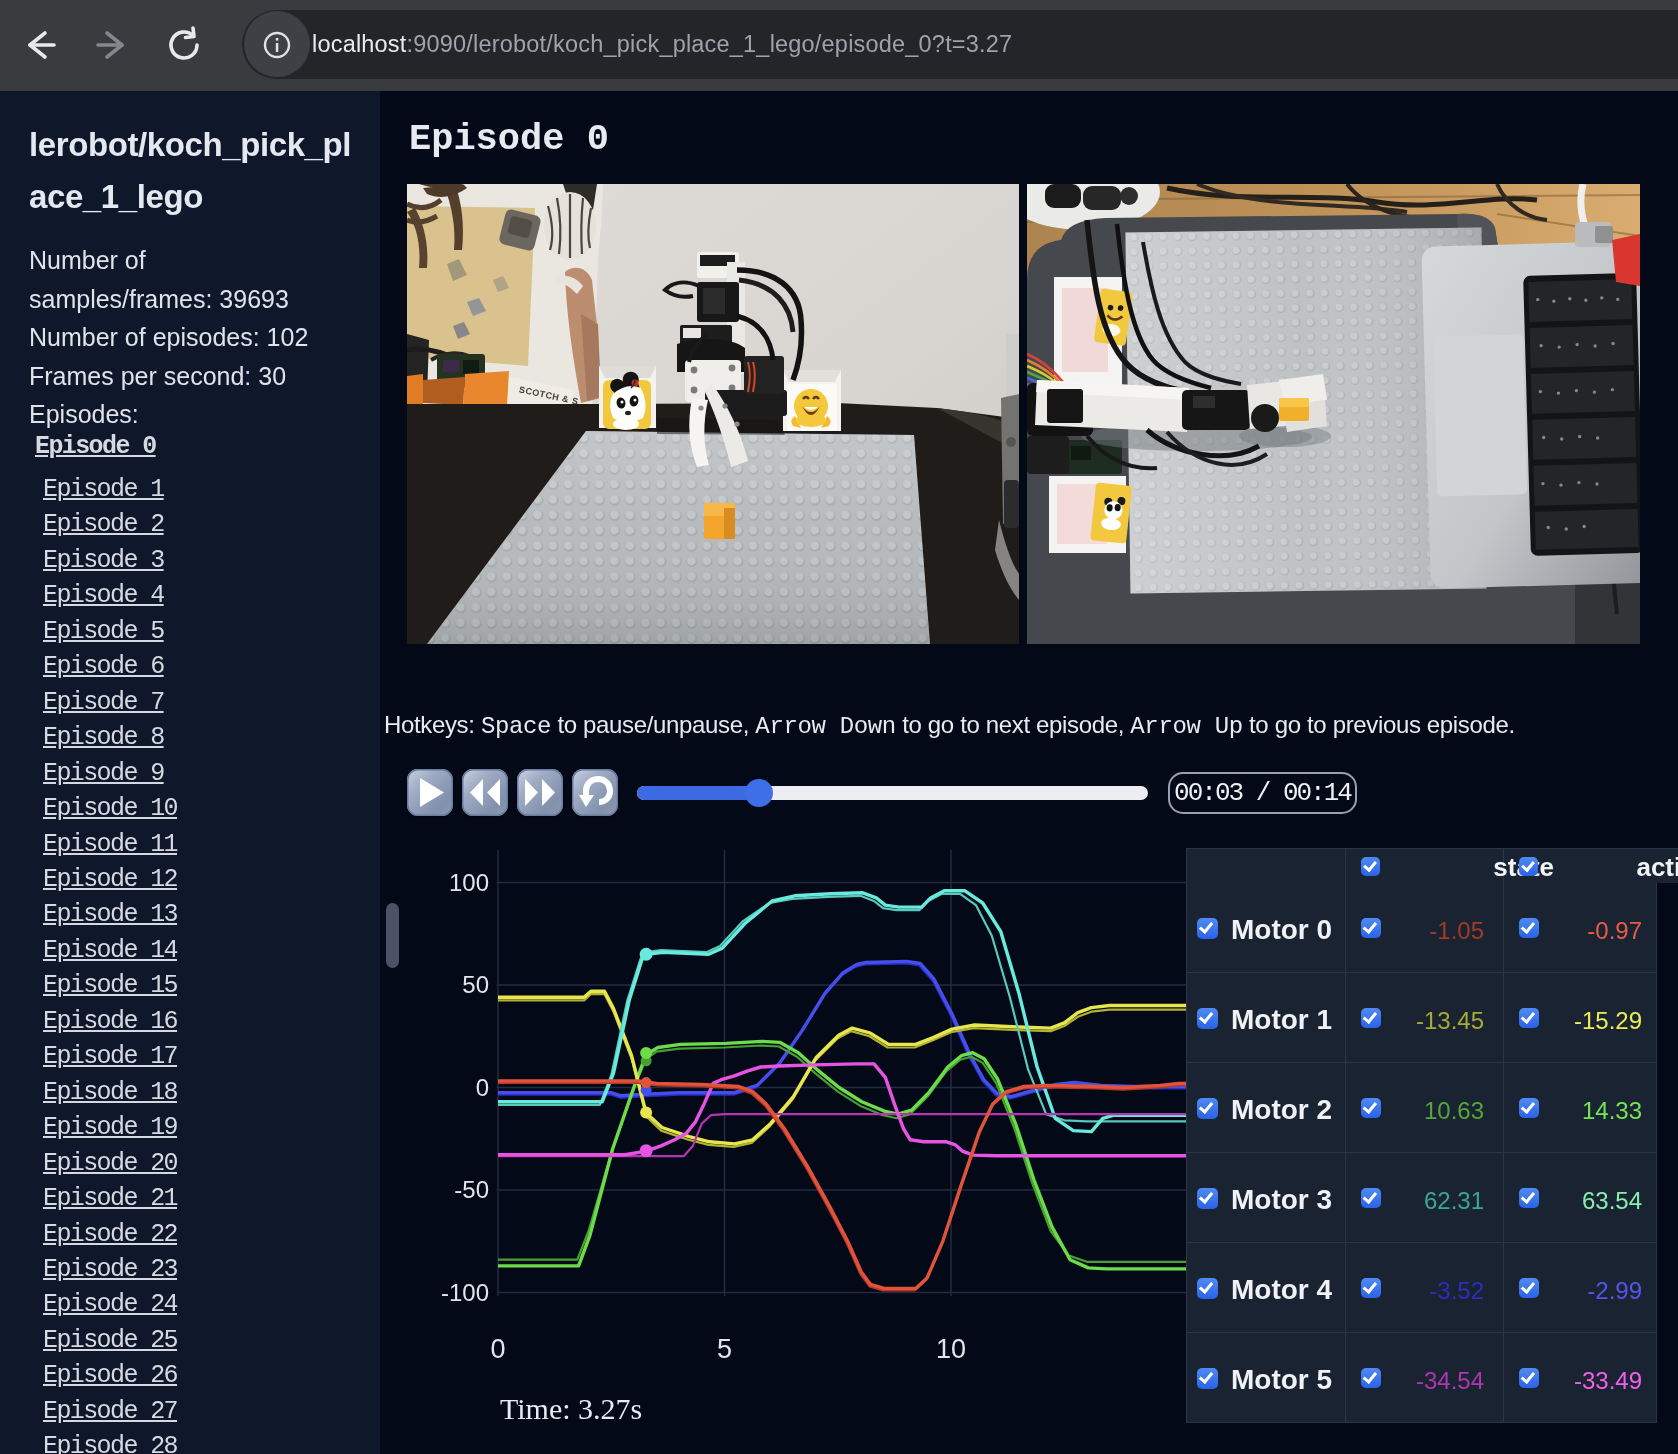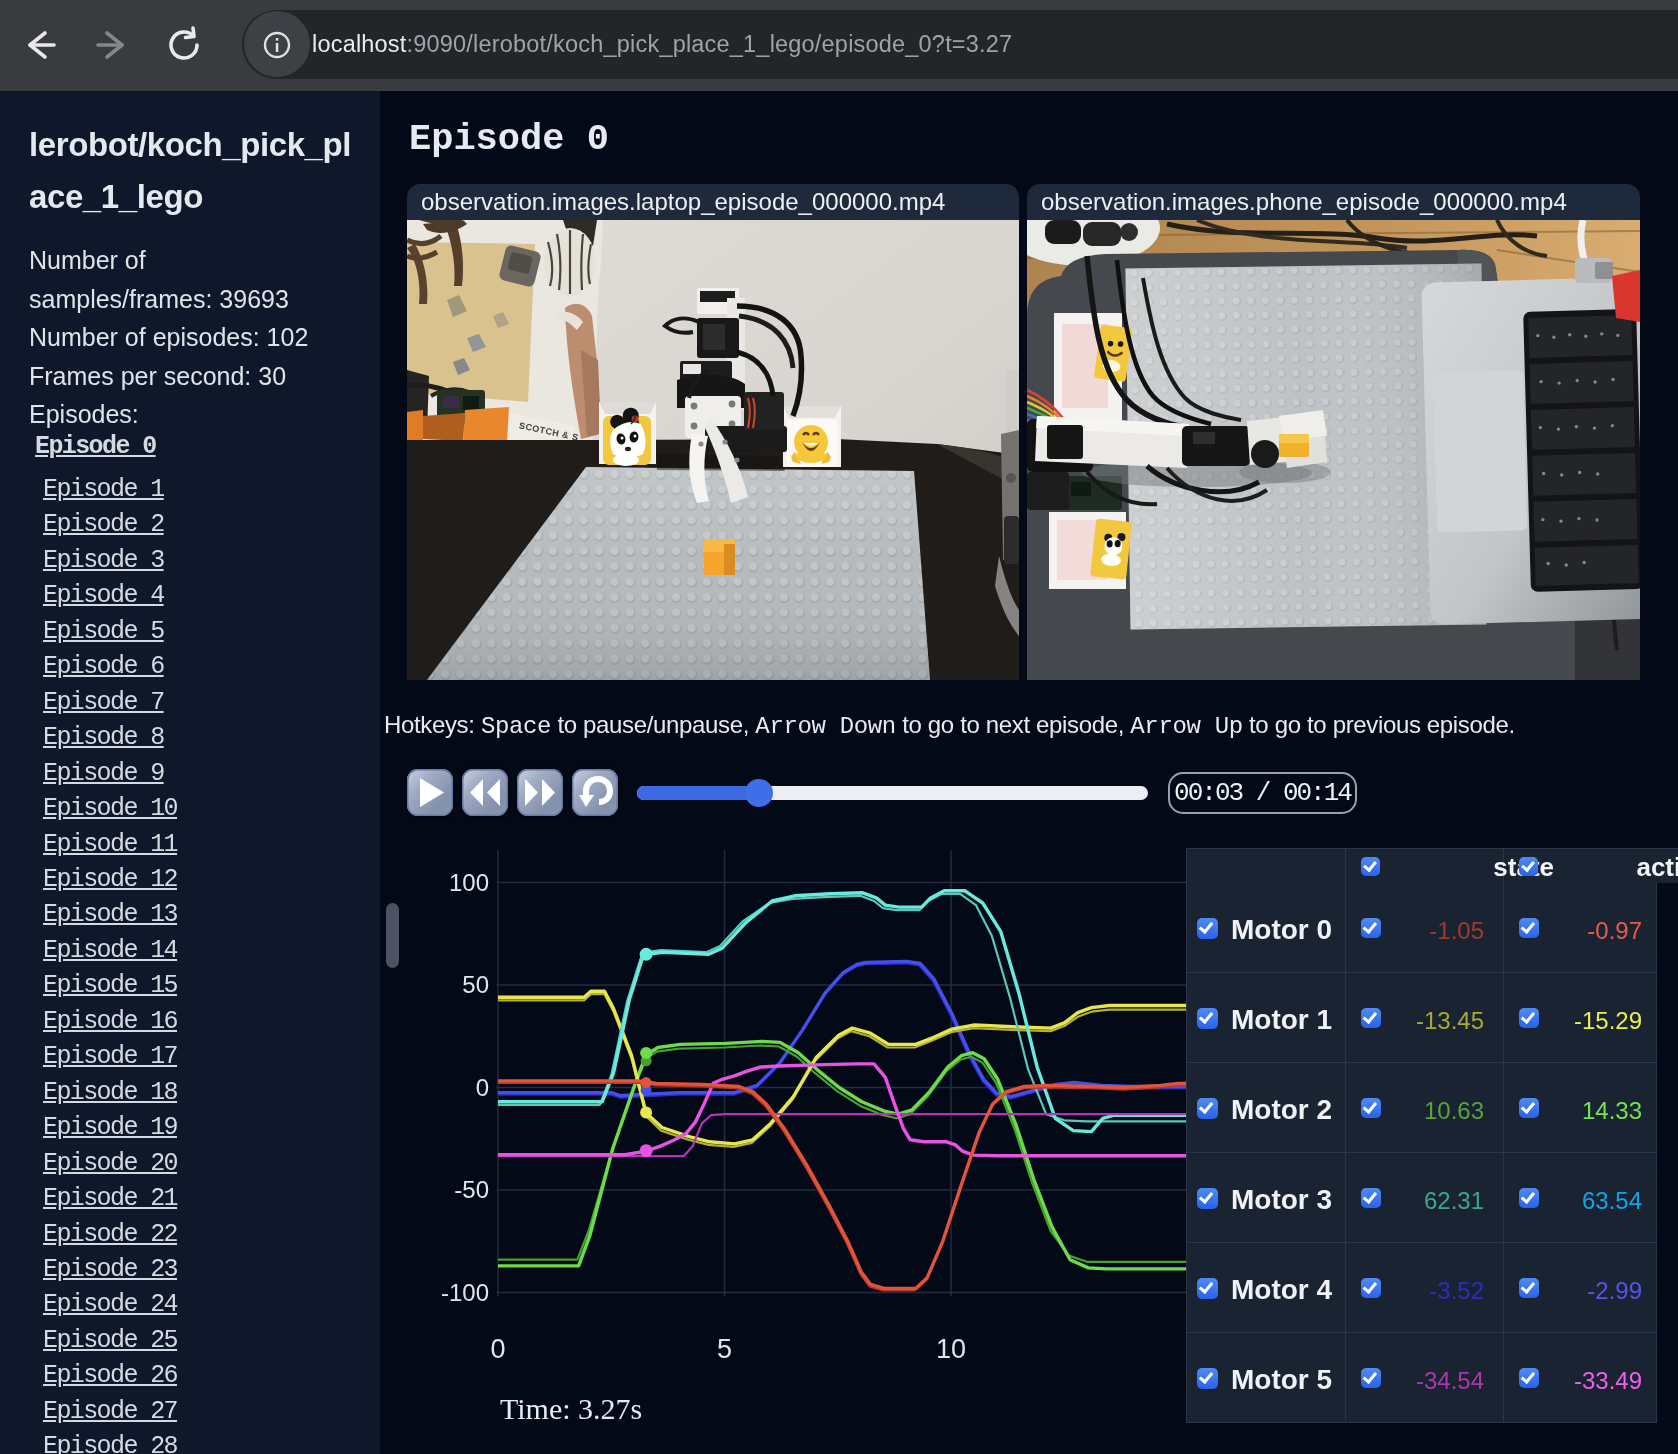"observation.images.laptop_episode_000000" div.vcap { html: <div>observation.images.laptop_episode_000000.mp4</div> -> none }
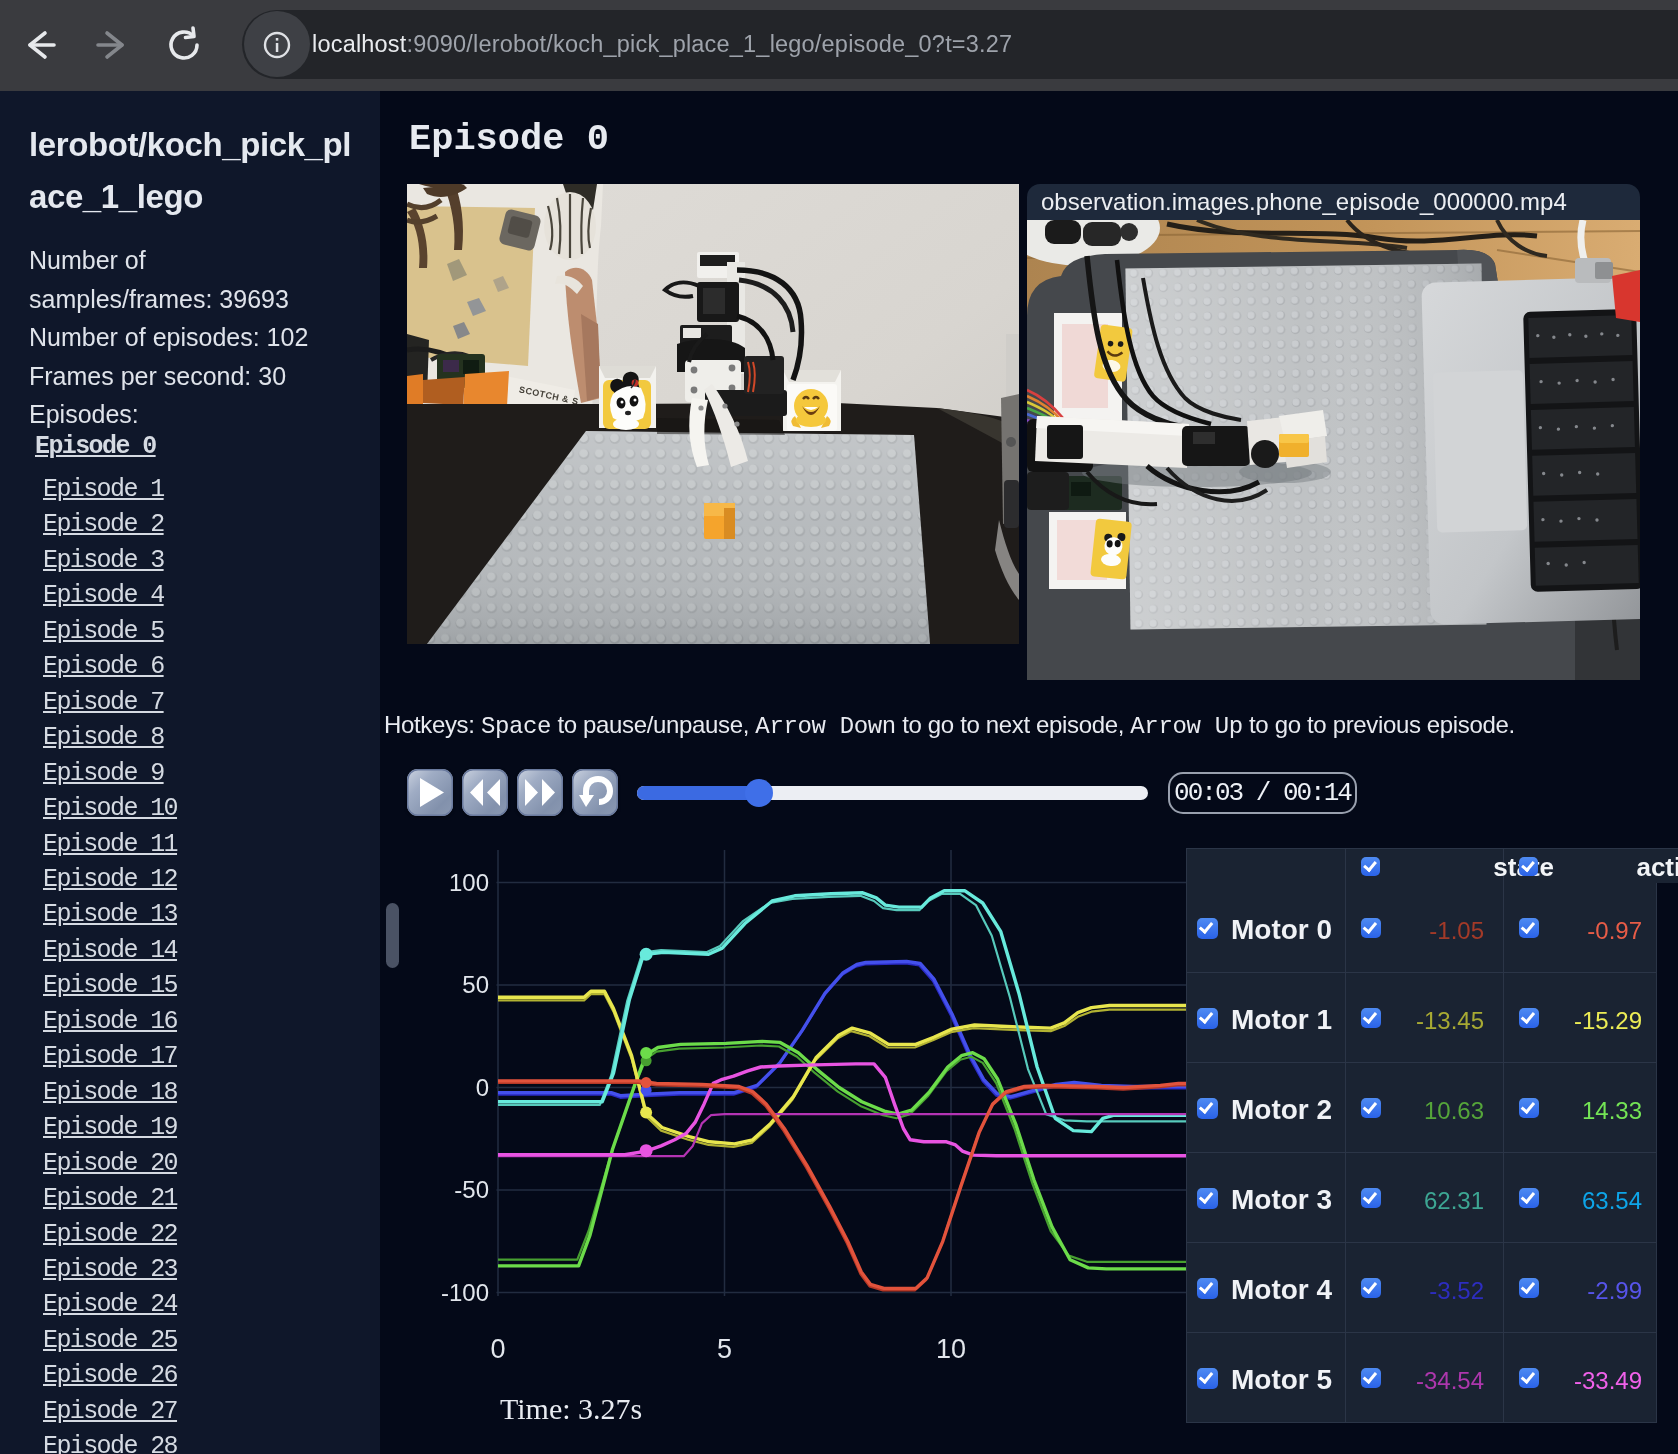"observation.images.phone_episode_000000." div.vcap { html: <div>observation.images.phone_episode_000000.mp4</div> -> none }
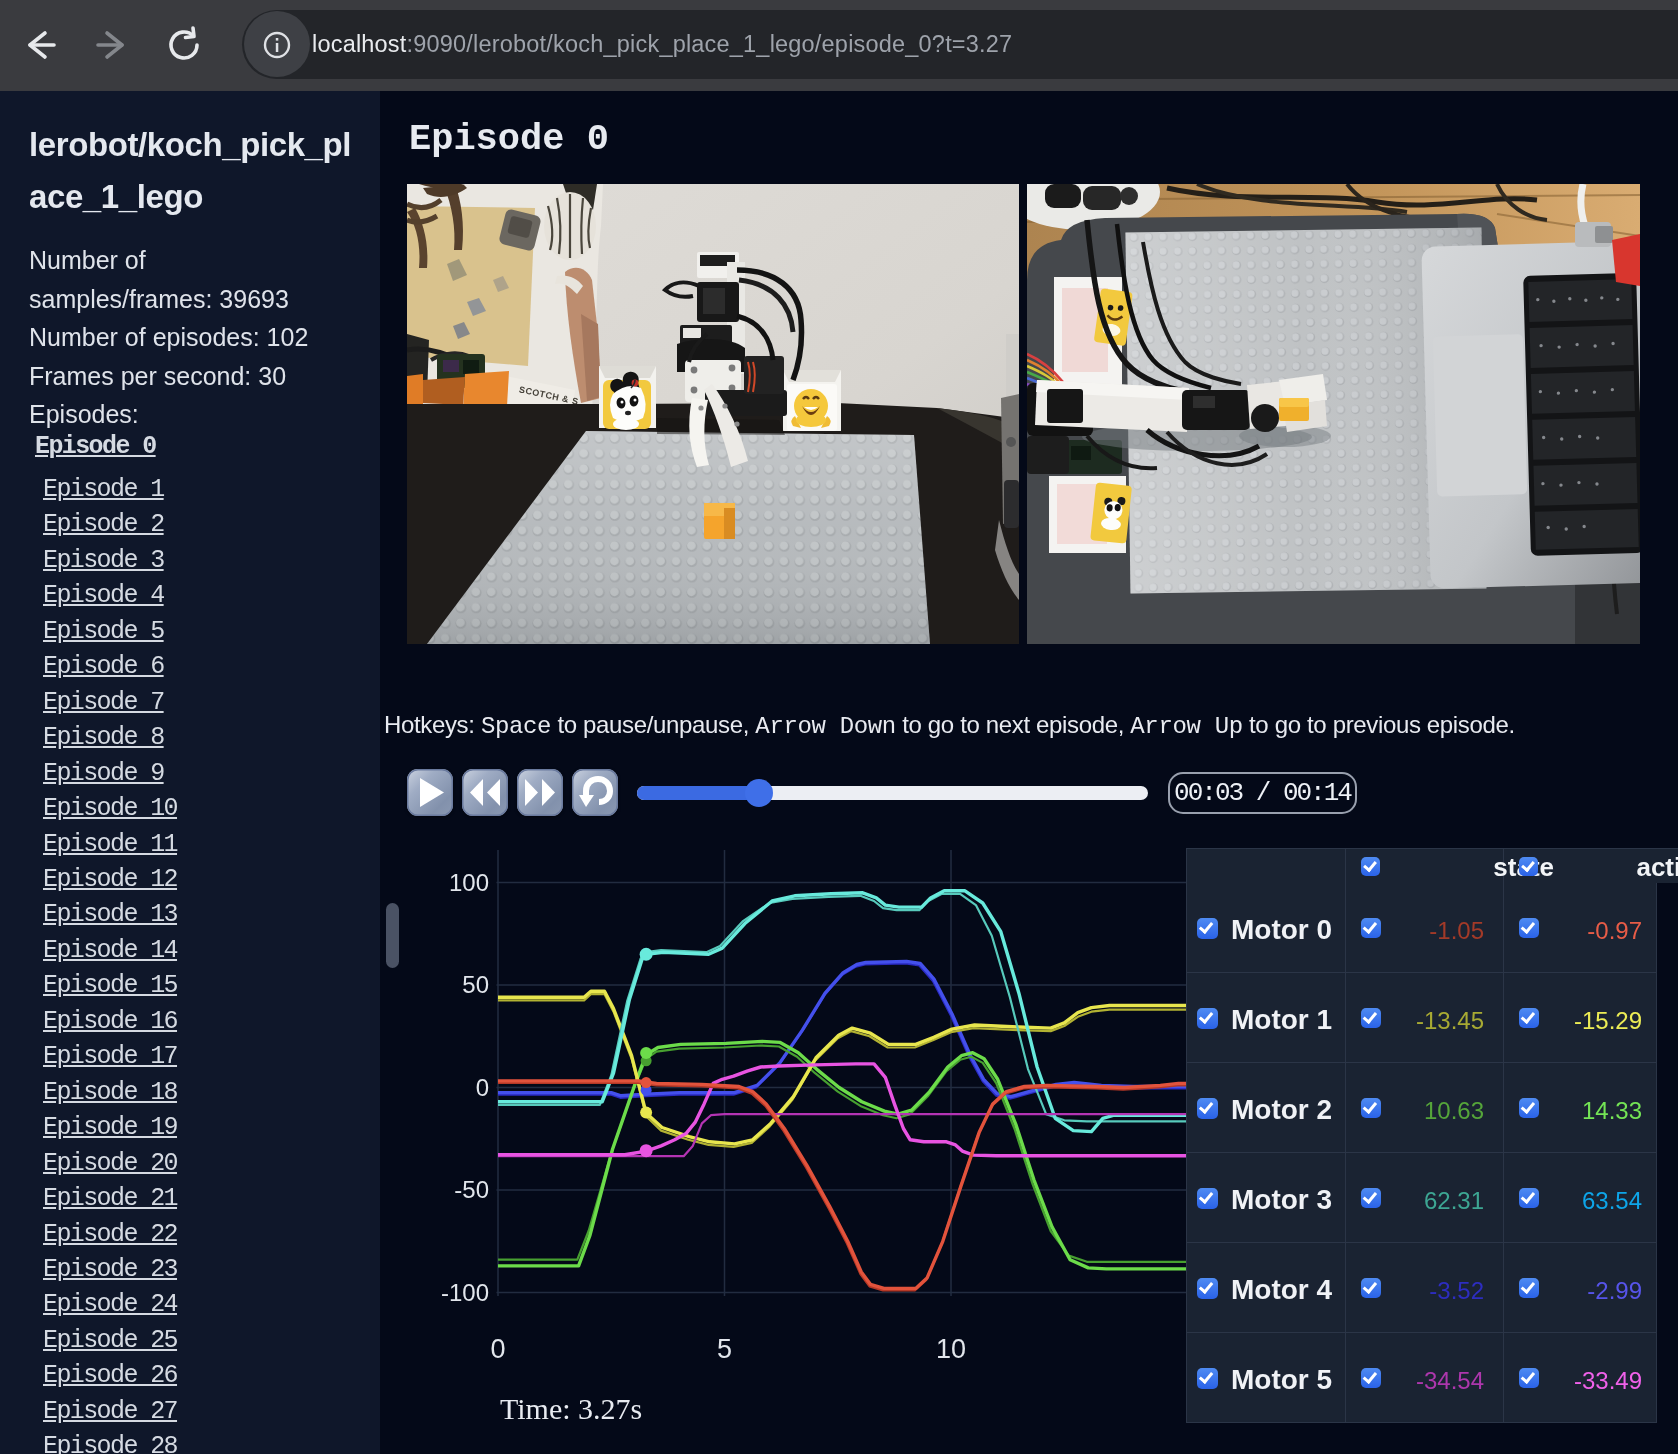"63.54" div.mval { color: #0ea5e9 -> #86efac }
